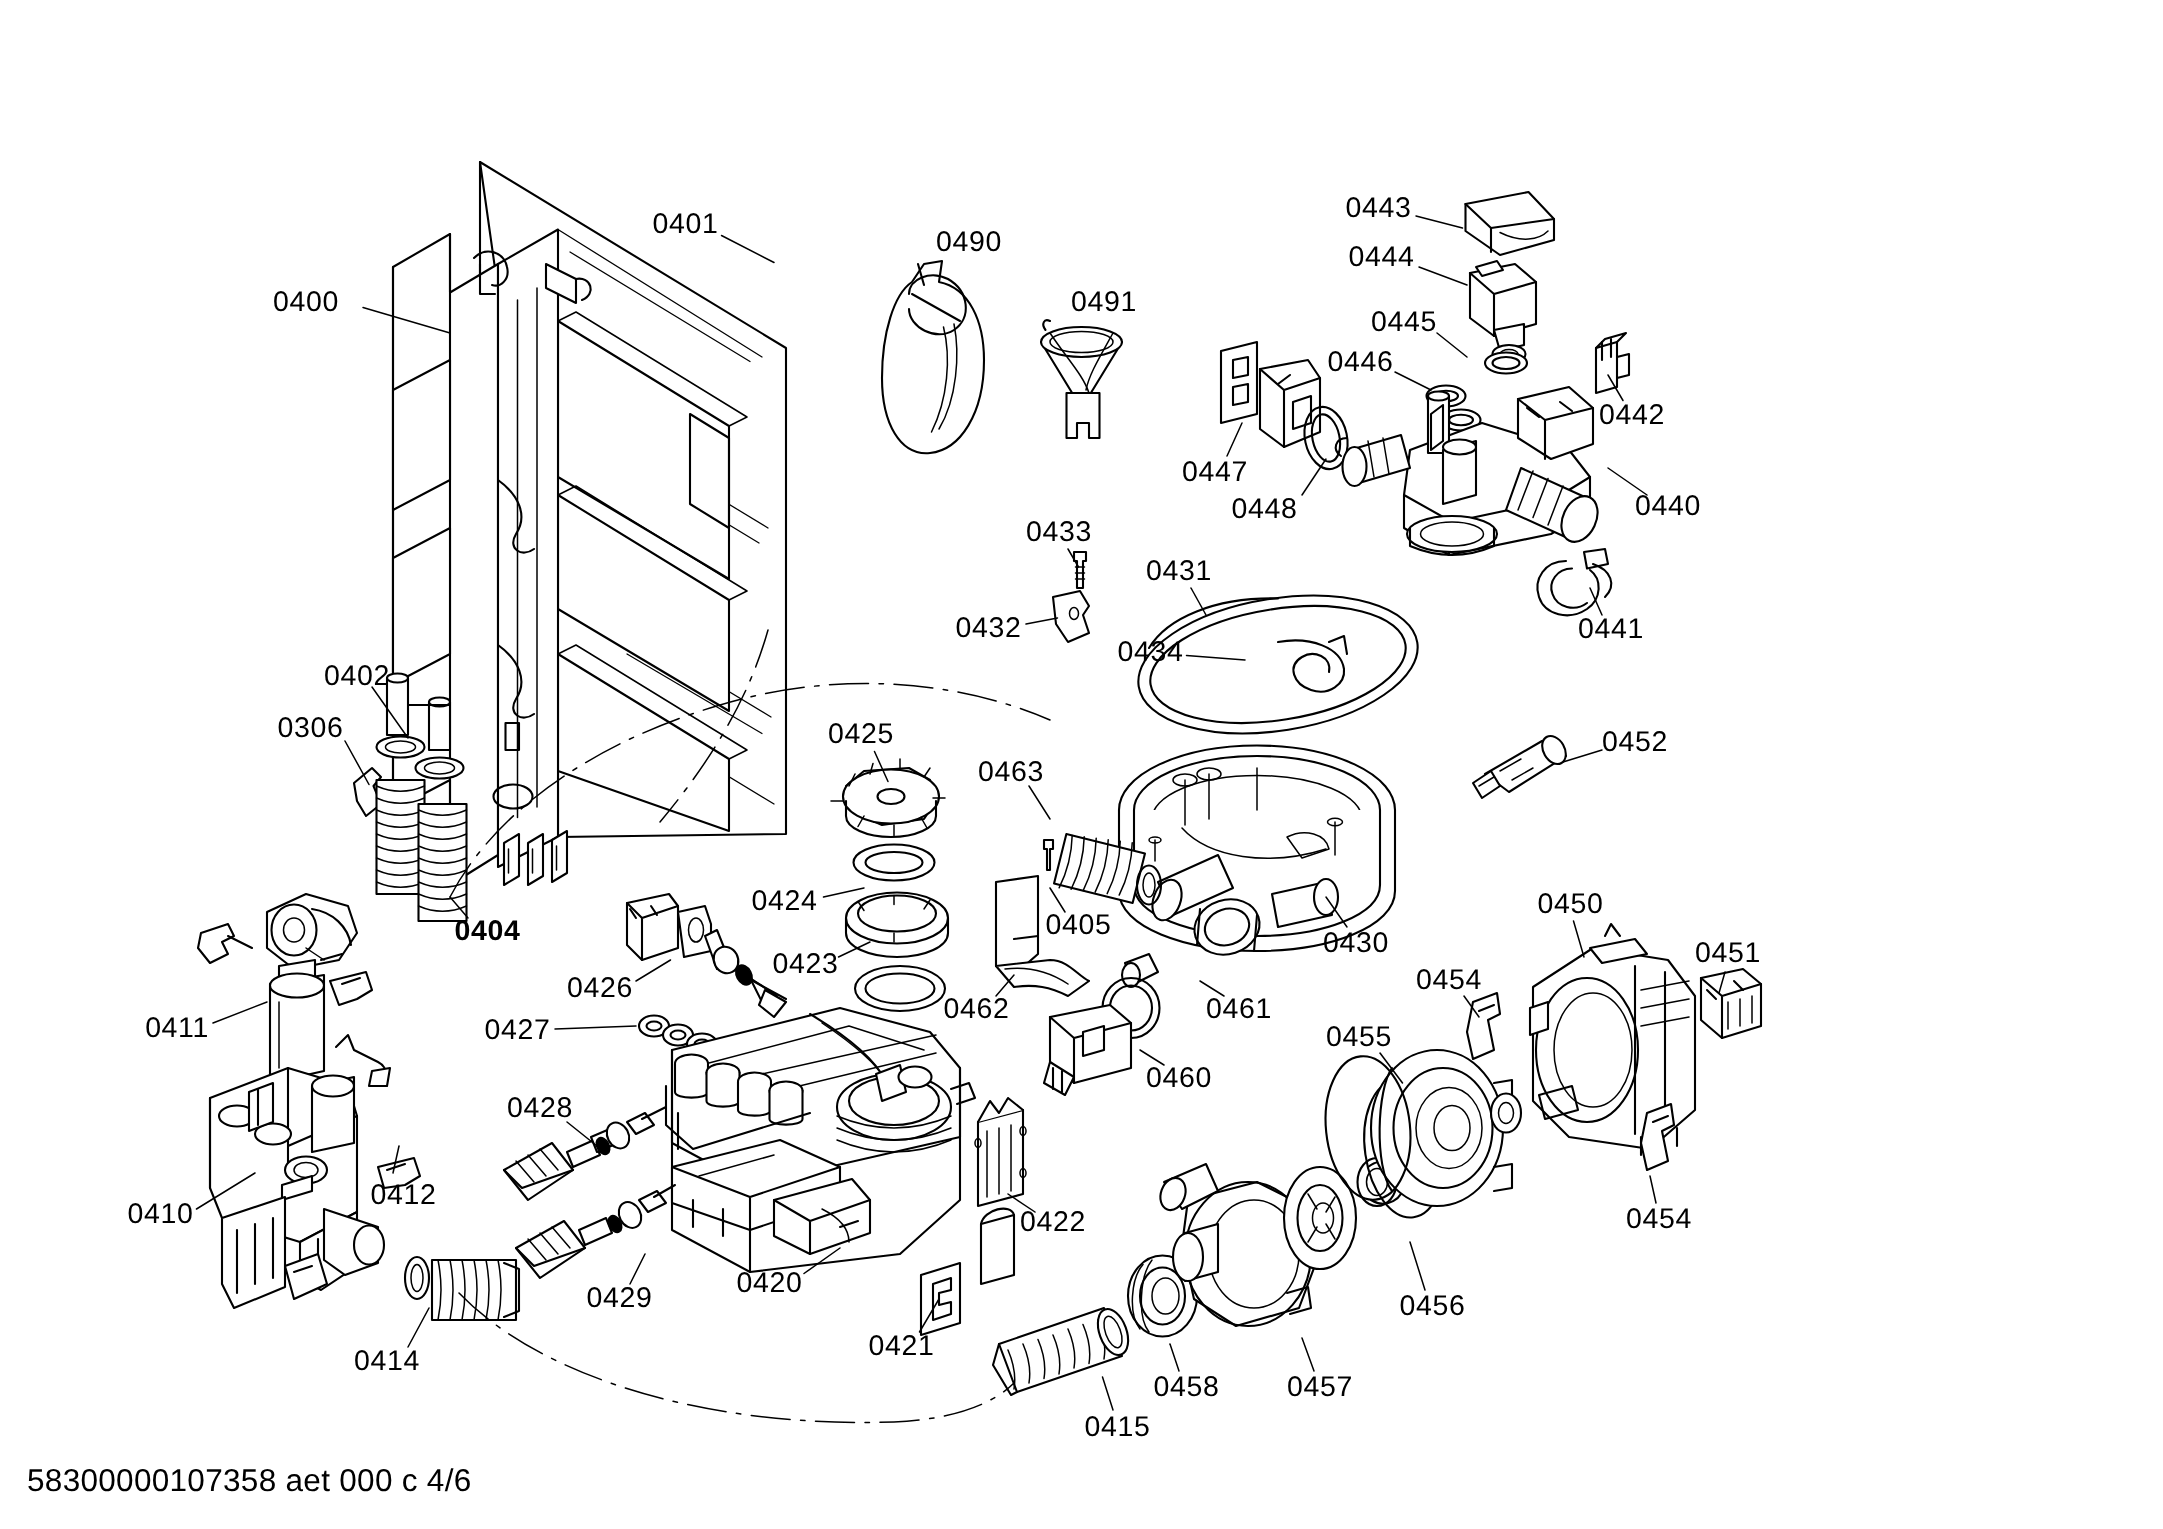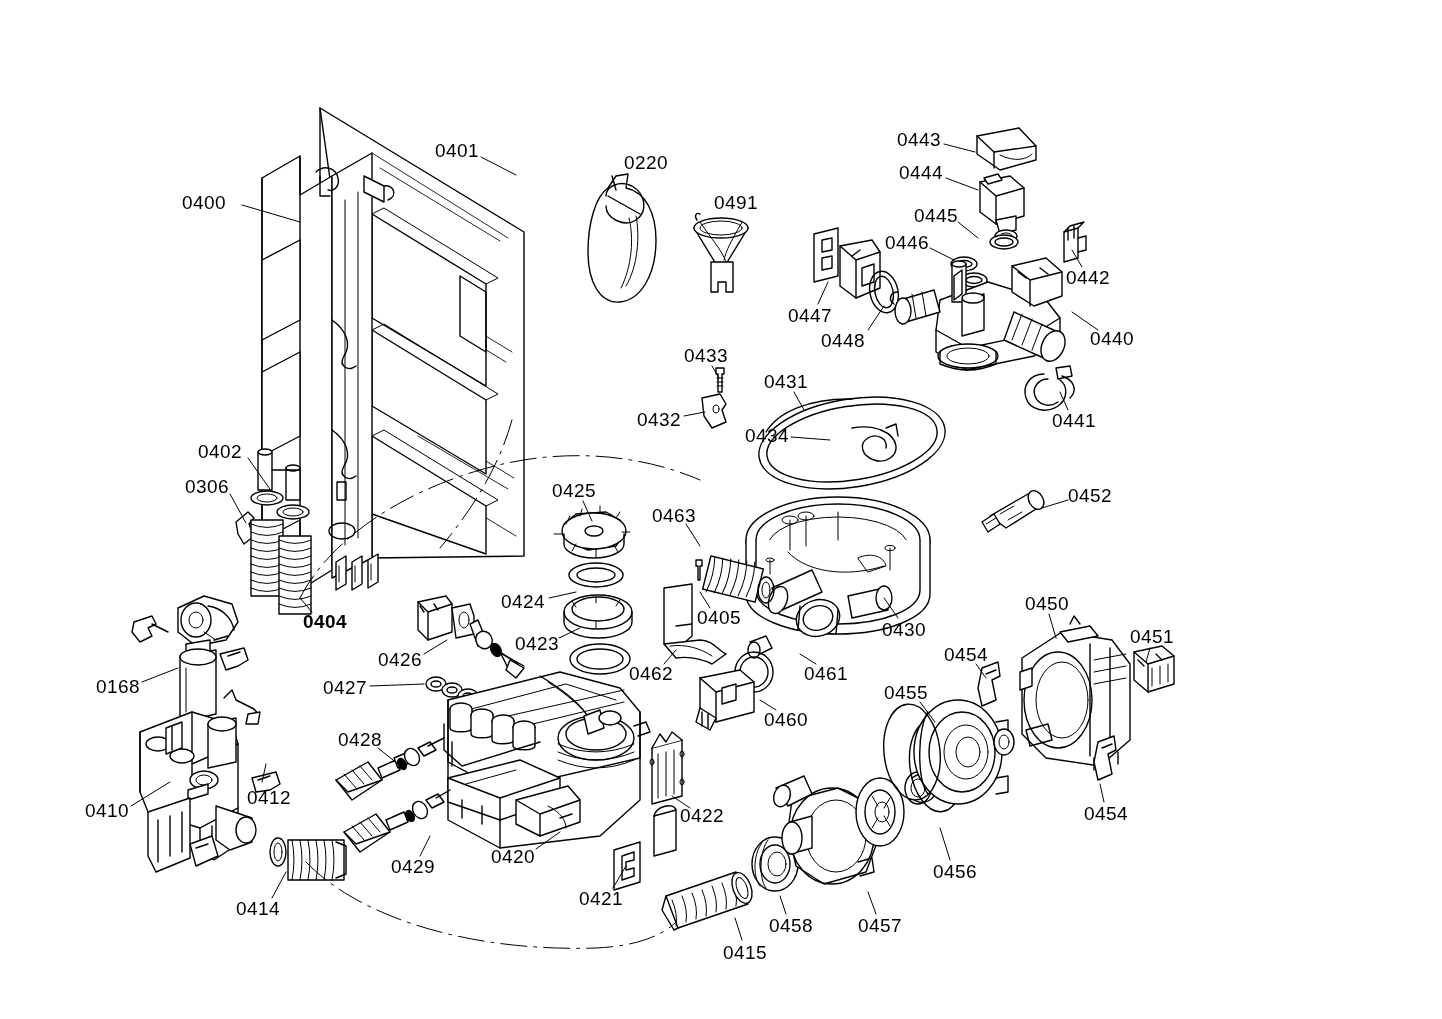"0220" div.callout { text: 0220 -> 0490 }
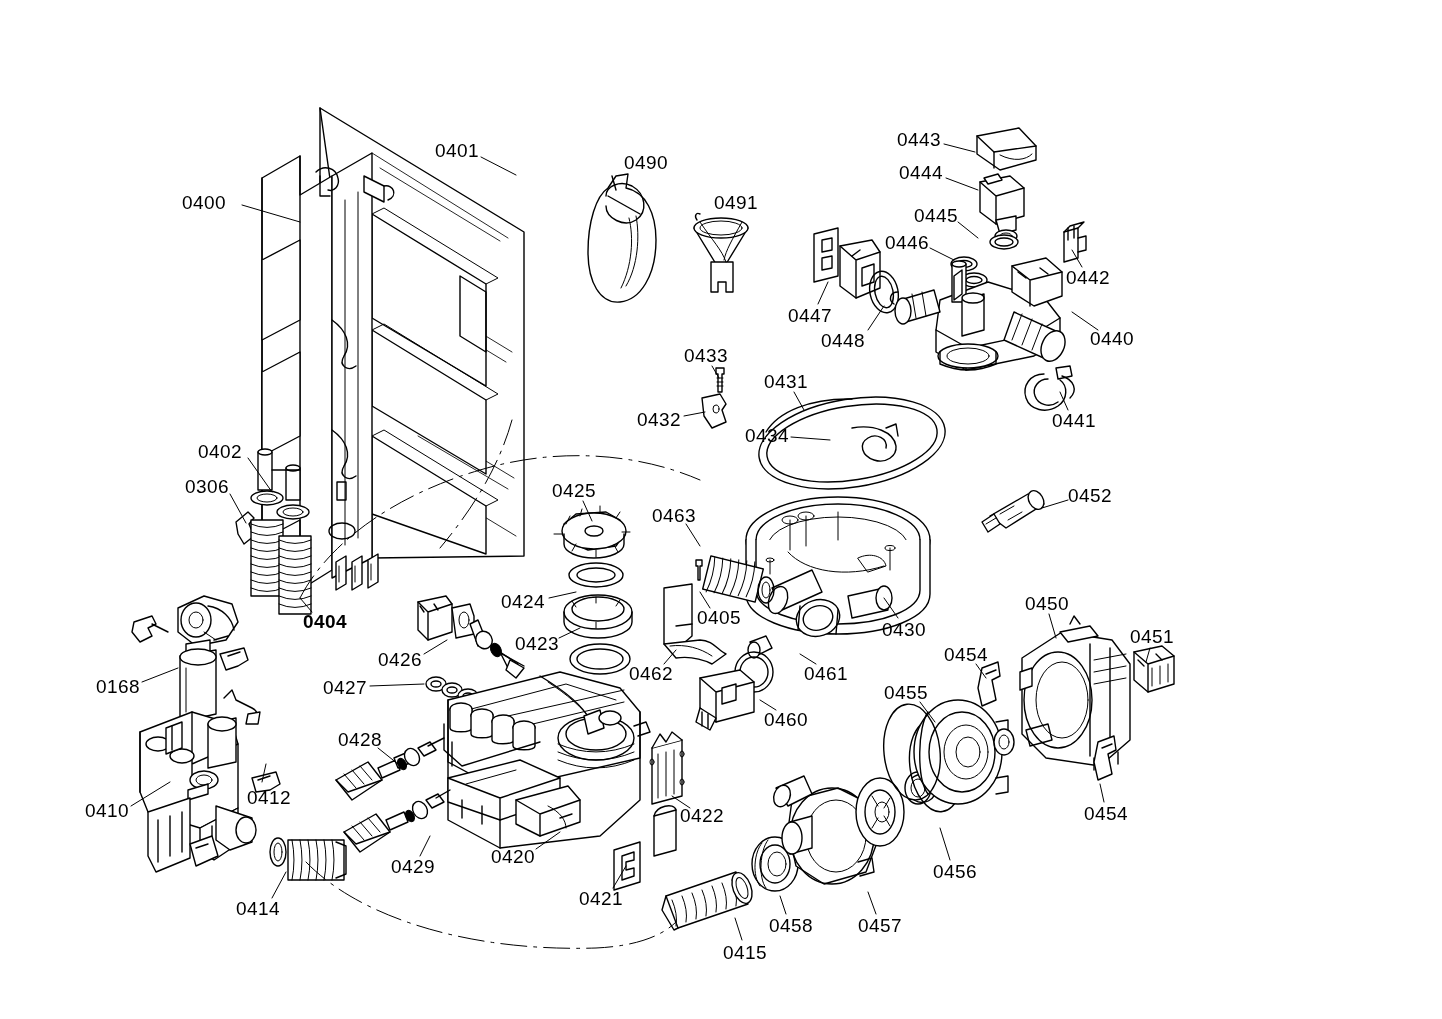"0402" div.callout { left: 220px -> 238px }
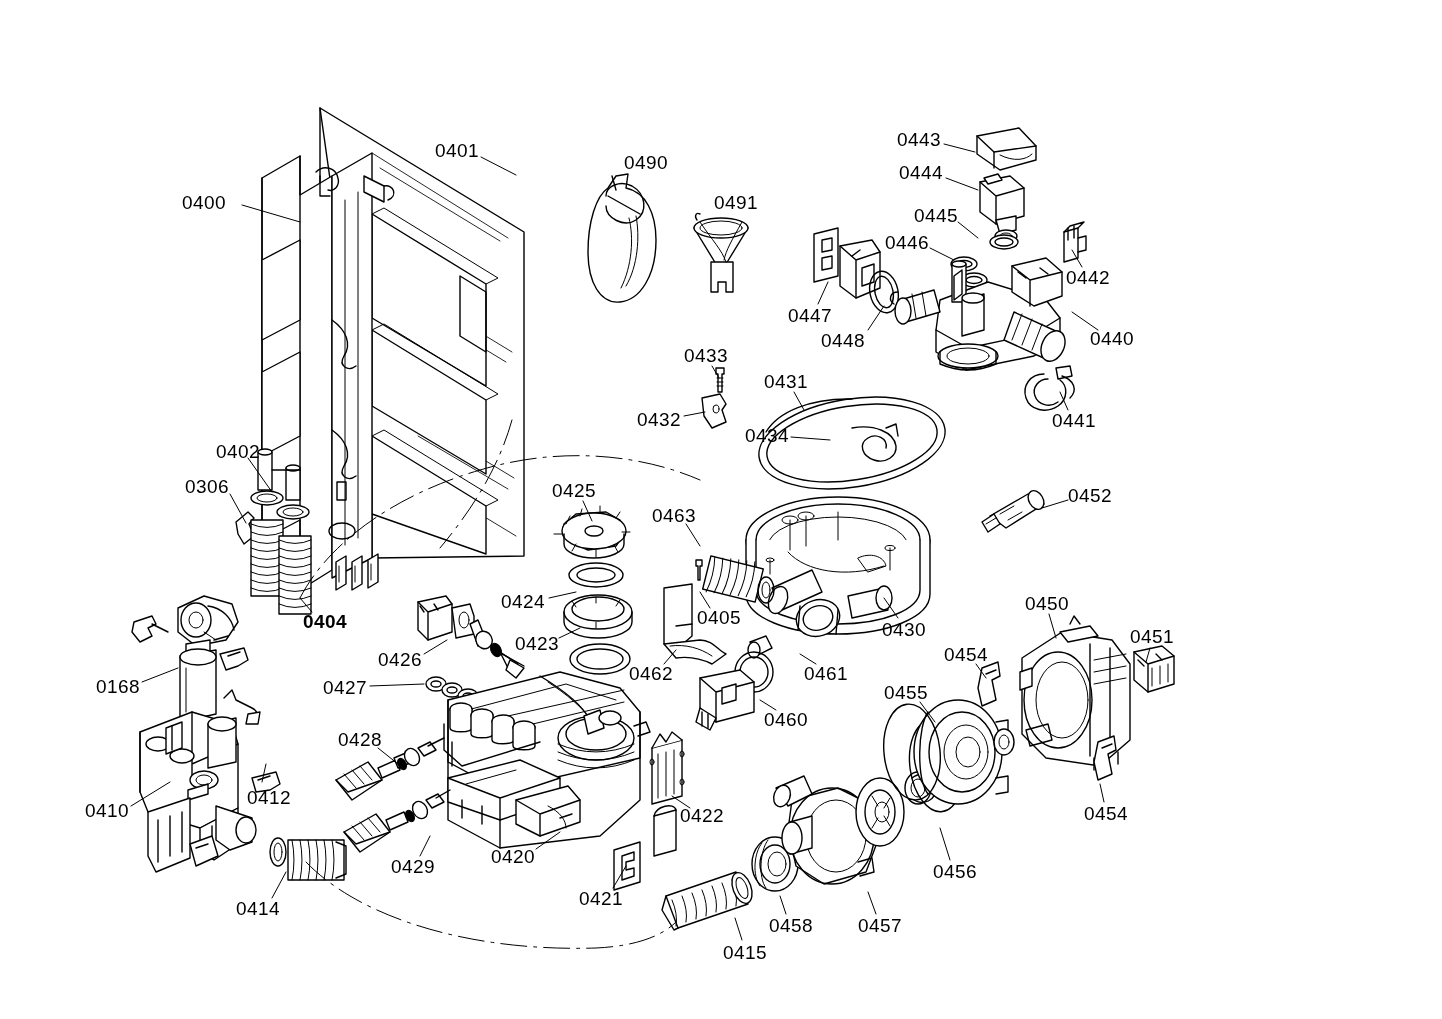"0168" div.callout { text: 0168 -> 0411 }
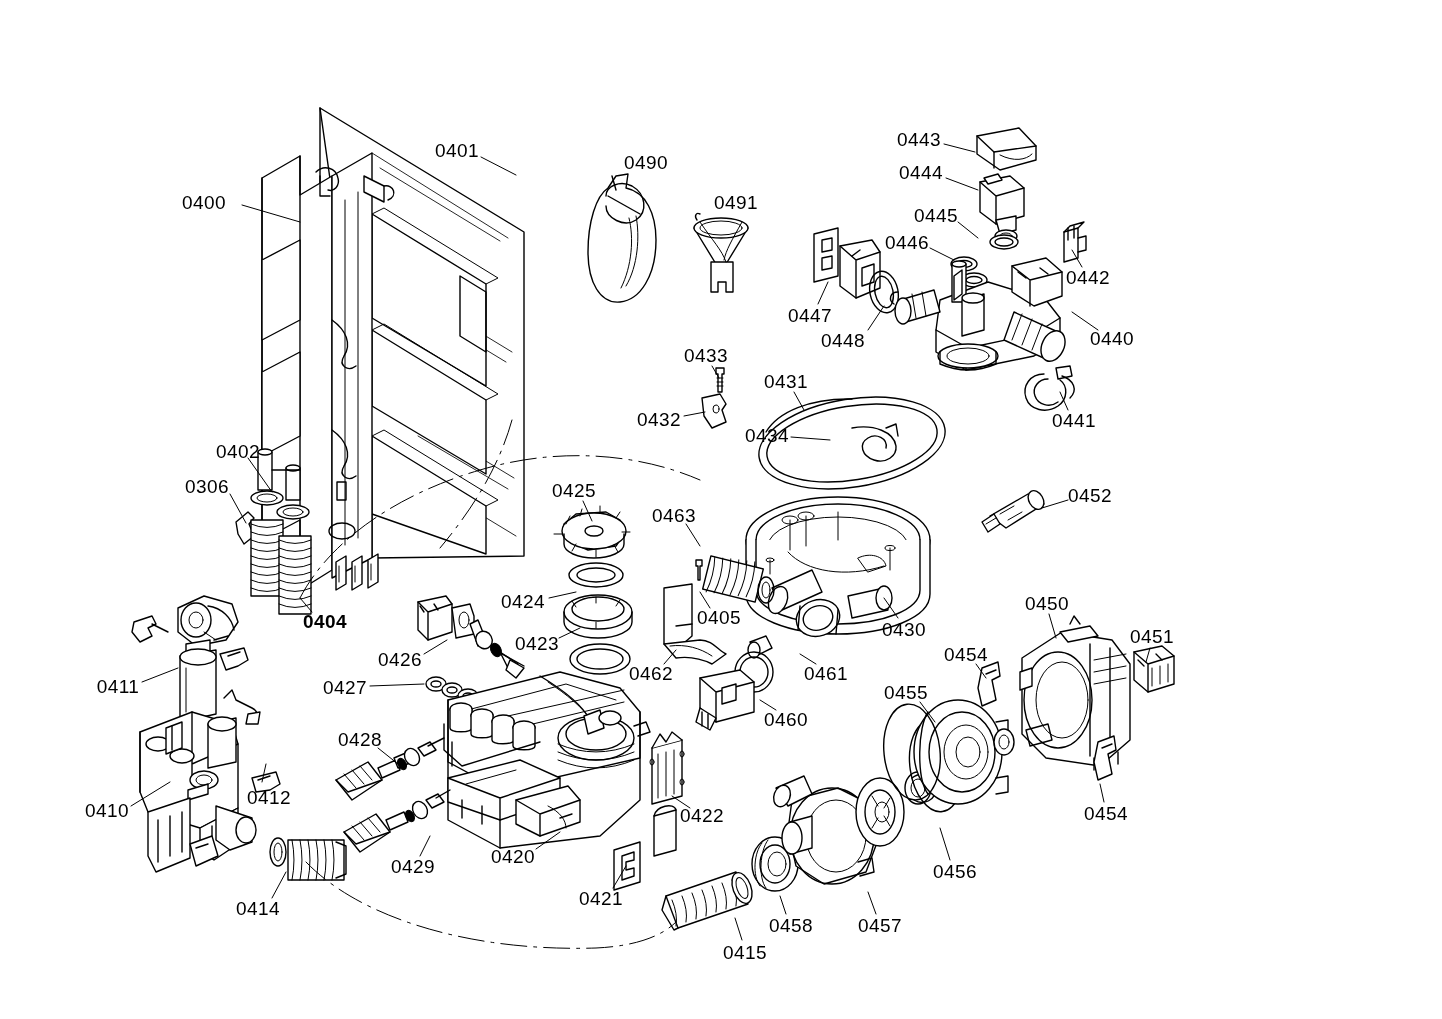"58300000107358 aet 000 c 4/6" div { html: none -> <div>58300000107358 aet 000 c 4/6</div> }
